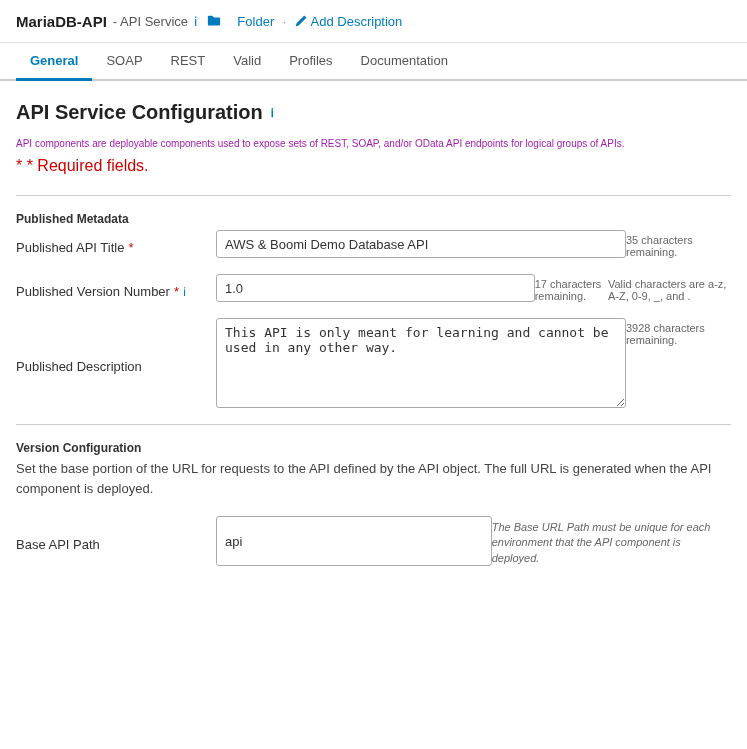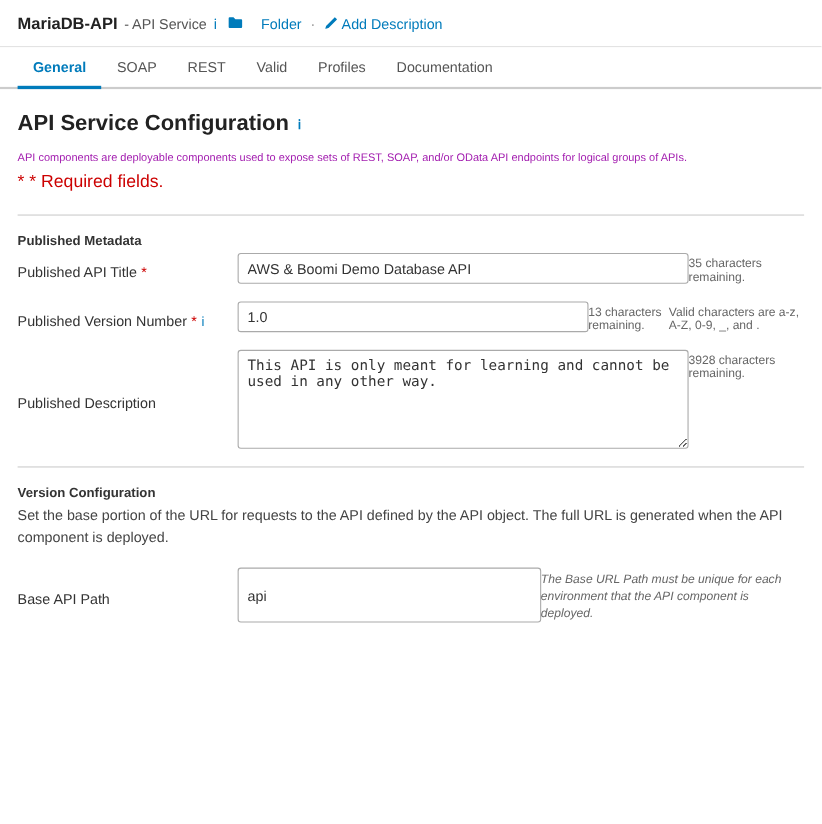"13 characters remaining." span.field-hint { text: 13 -> 17 }
